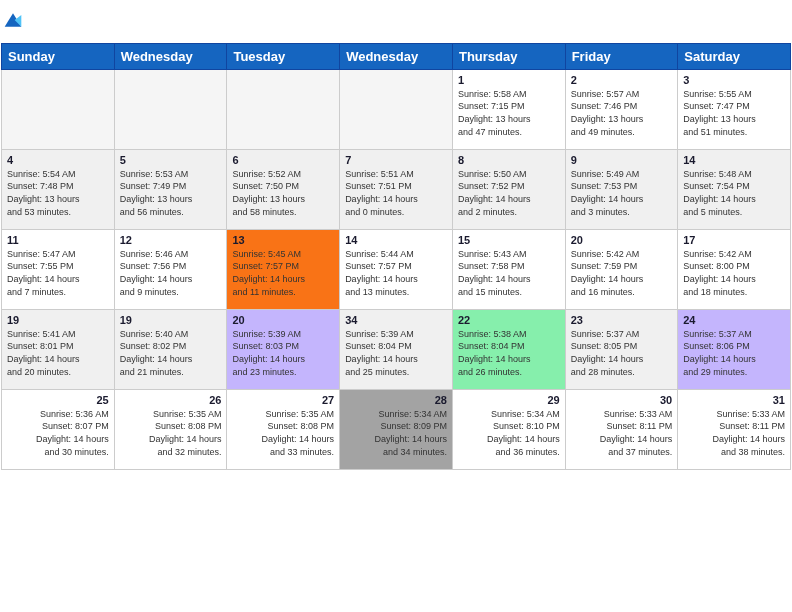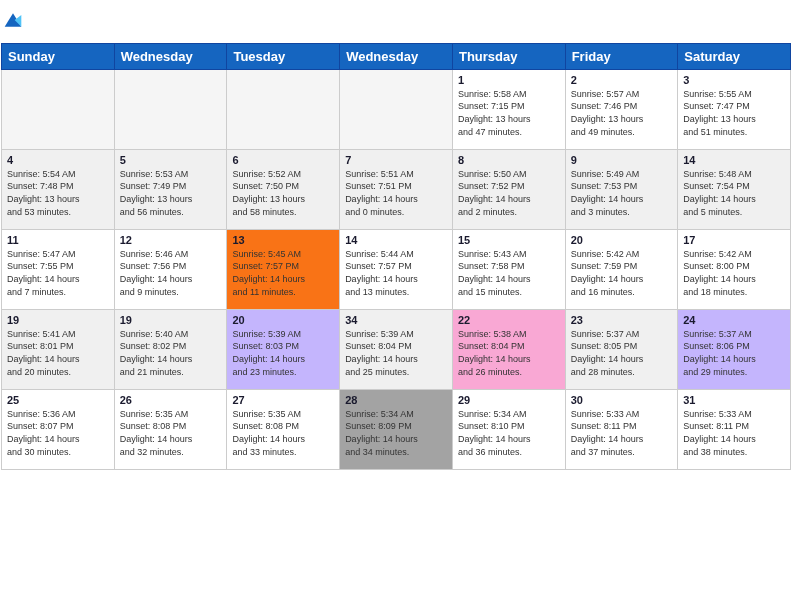"22" td { background: #f9a8d4 -> #86efac }
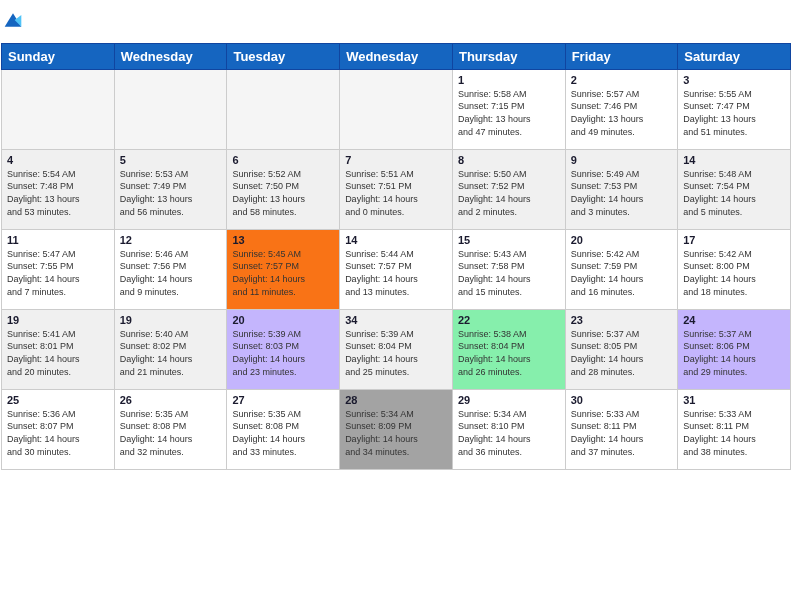"25" .calendar tr:nth-child(5) td { text-align: none -> right }
